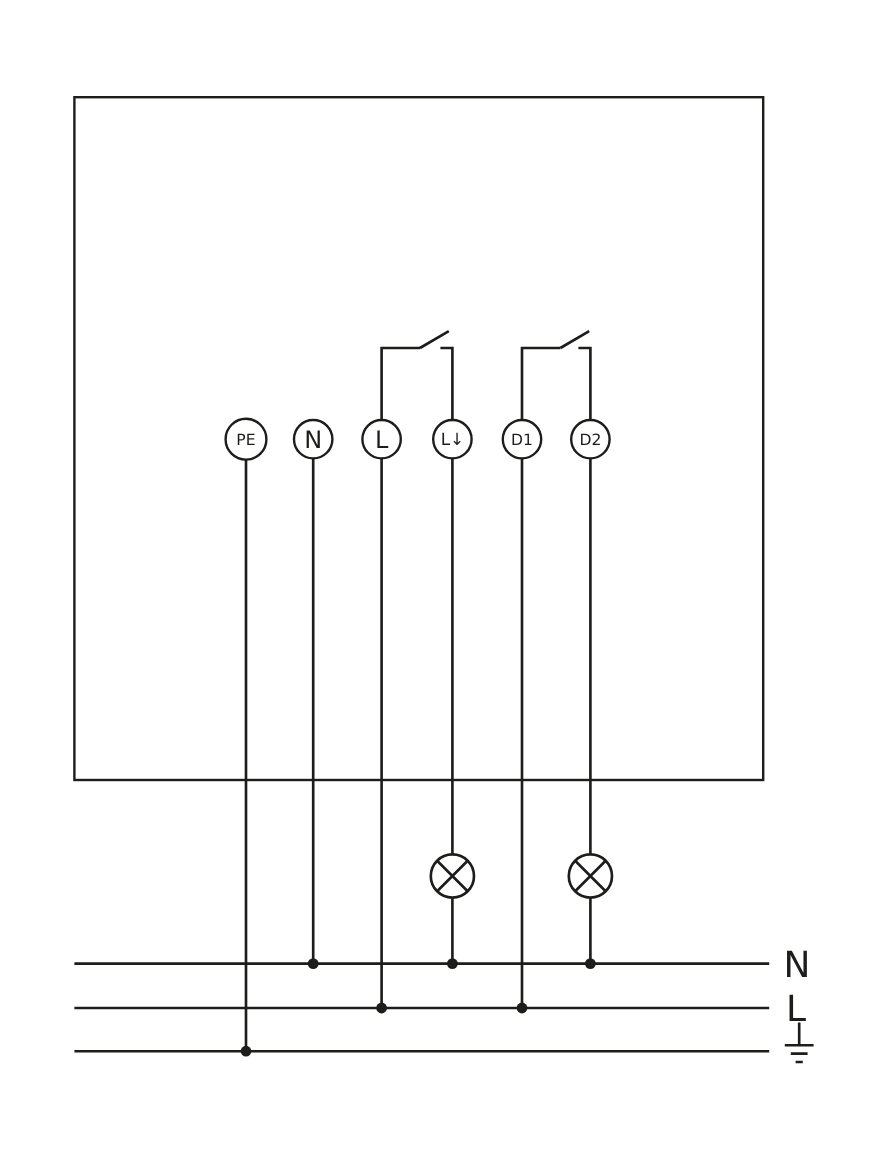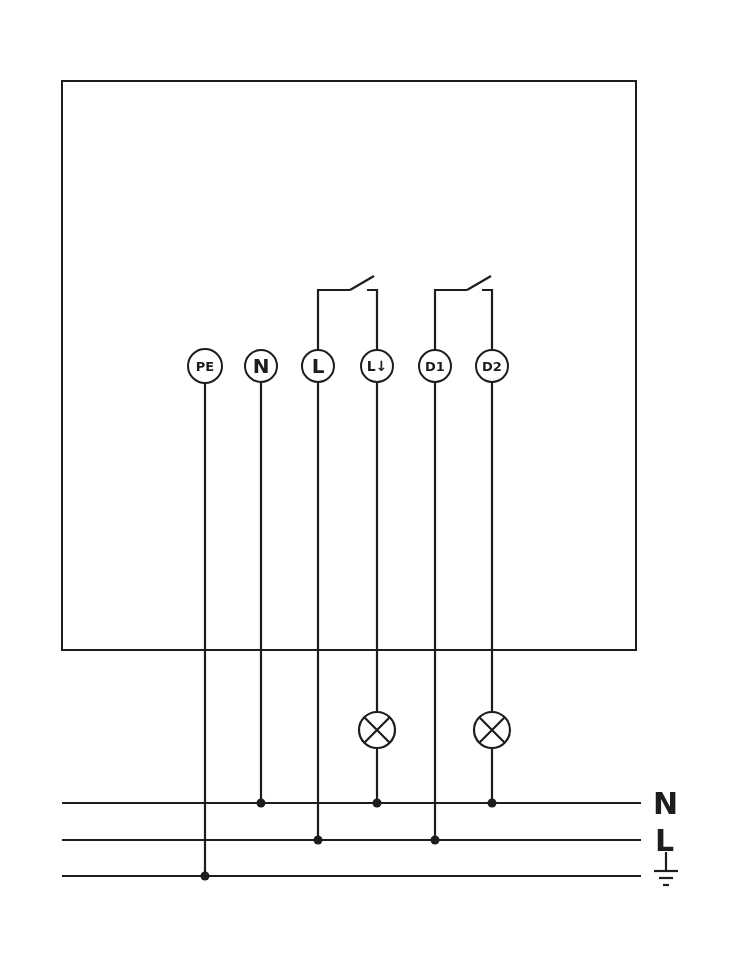"PE" .canvas { font-weight: bold -> none }
